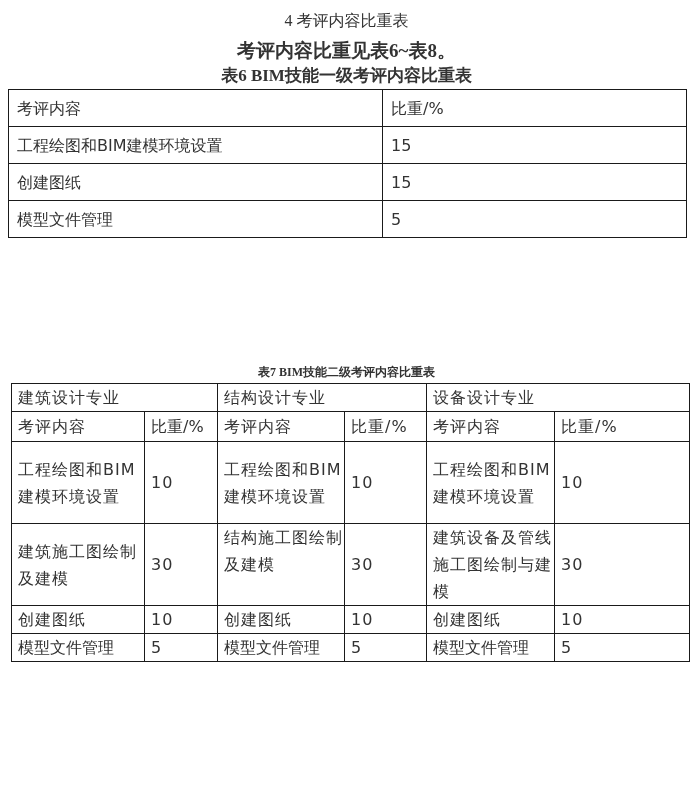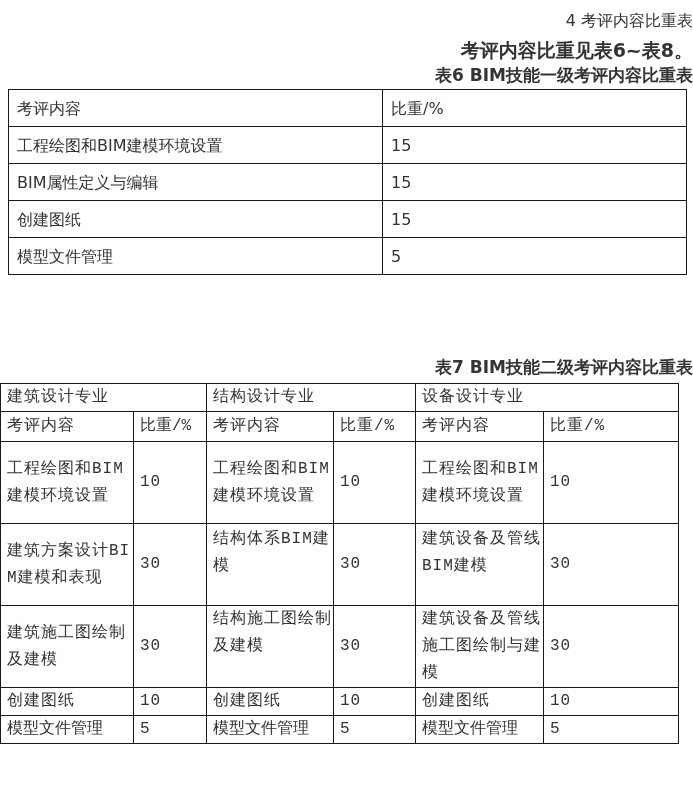"4 考评内容比重表" .title { font-family: none -> Liberation Serif, serif; text-align: right -> center }
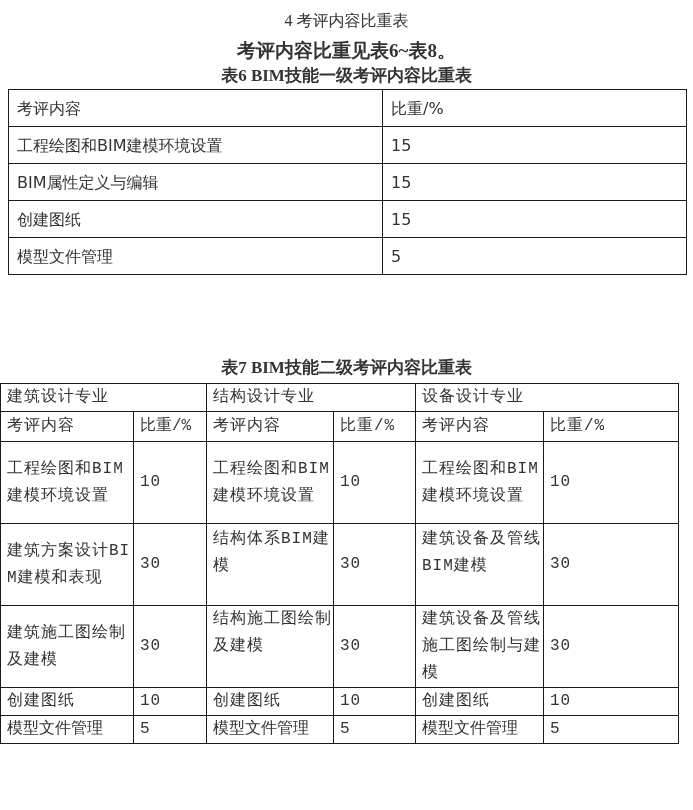"BIM属性定义与编辑" tr { html: <tr> <td>BIM属性定义与编辑</td> <td>15</td> </tr> -> none }
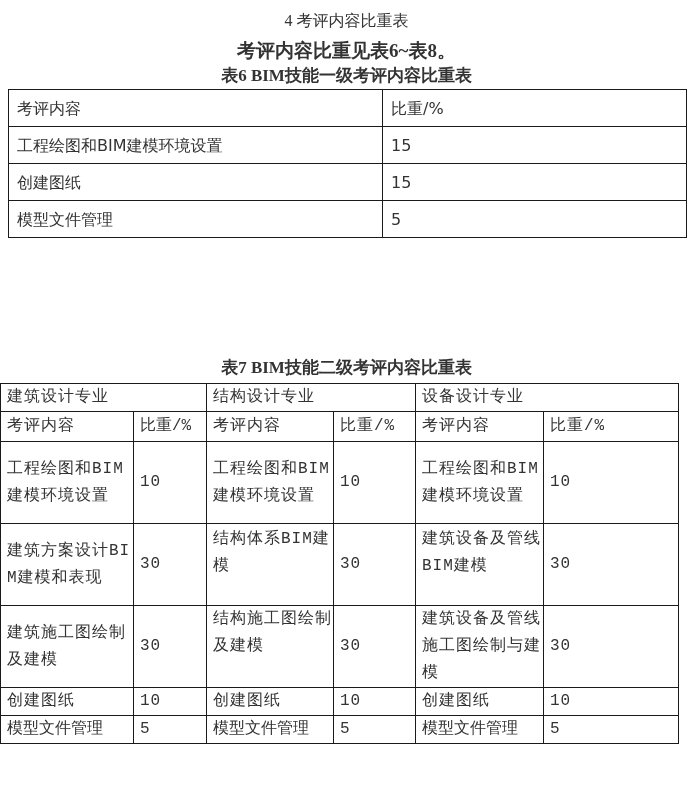"表7 BIM技能二级考评内容比重表" .t4 { font-size: 17px -> 12px; top: 356px -> 364px }
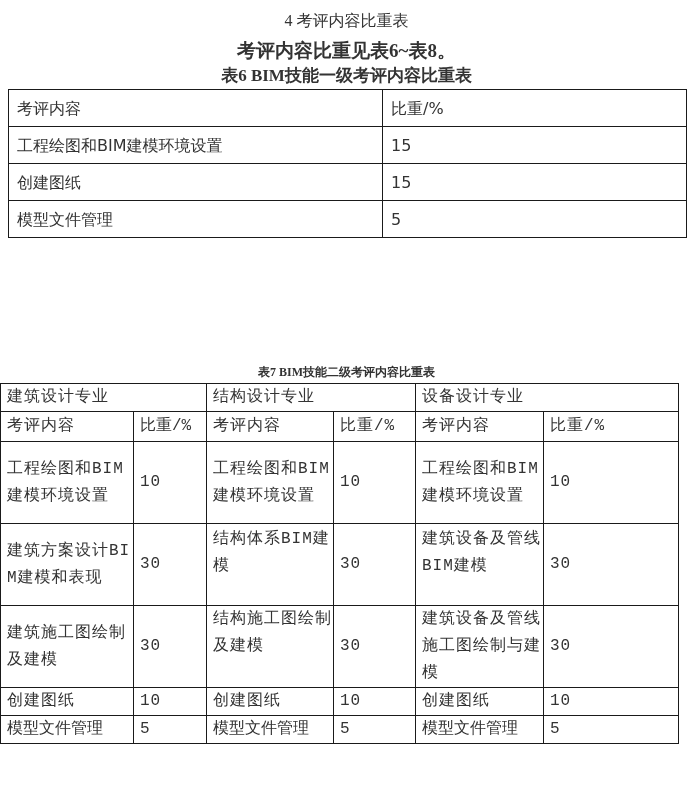"建筑设计专业" #tbl7 { font-family: Liberation Mono, monospace -> none; left: 0 -> 11px }
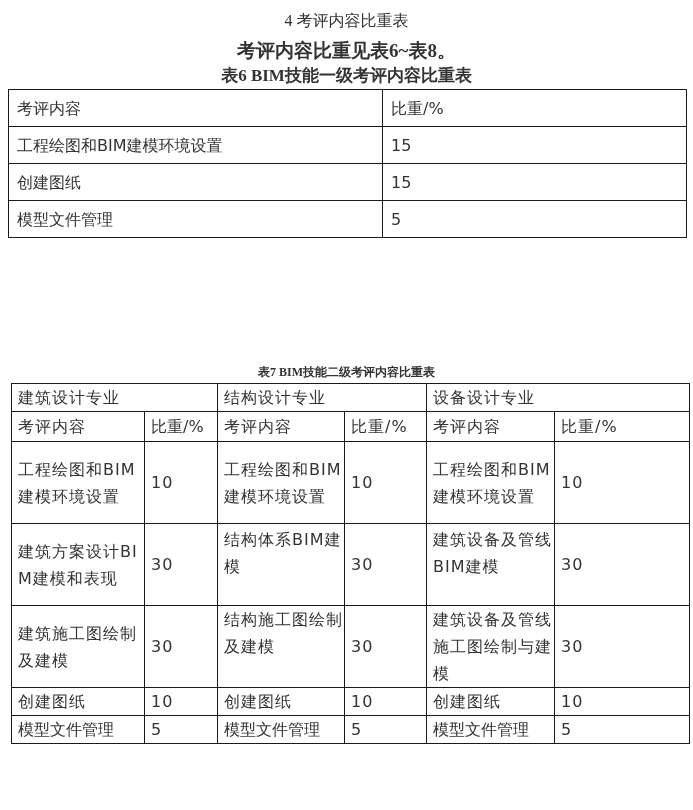"建筑方案设计BIM建模和表现" tr { html: <tr> <td>建筑方案设计BIM建模和表现</td> <td>30</td> <td>结构体系BIM建模</td> <td>30</td> <td>建筑设备及管线BIM建模</td> <td>30</td> </tr> -> none }
